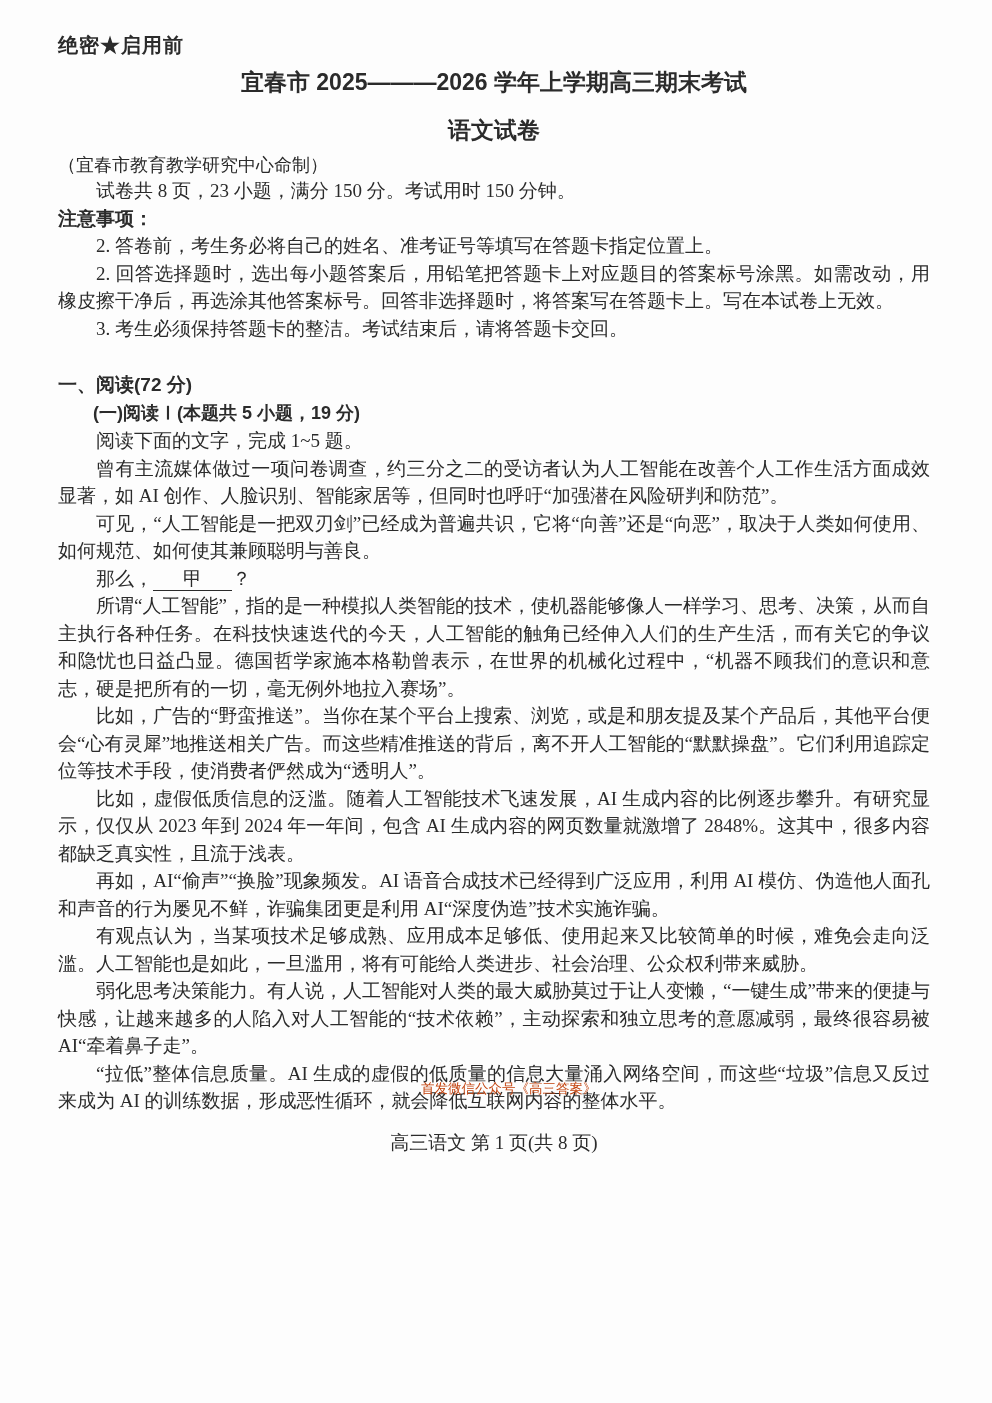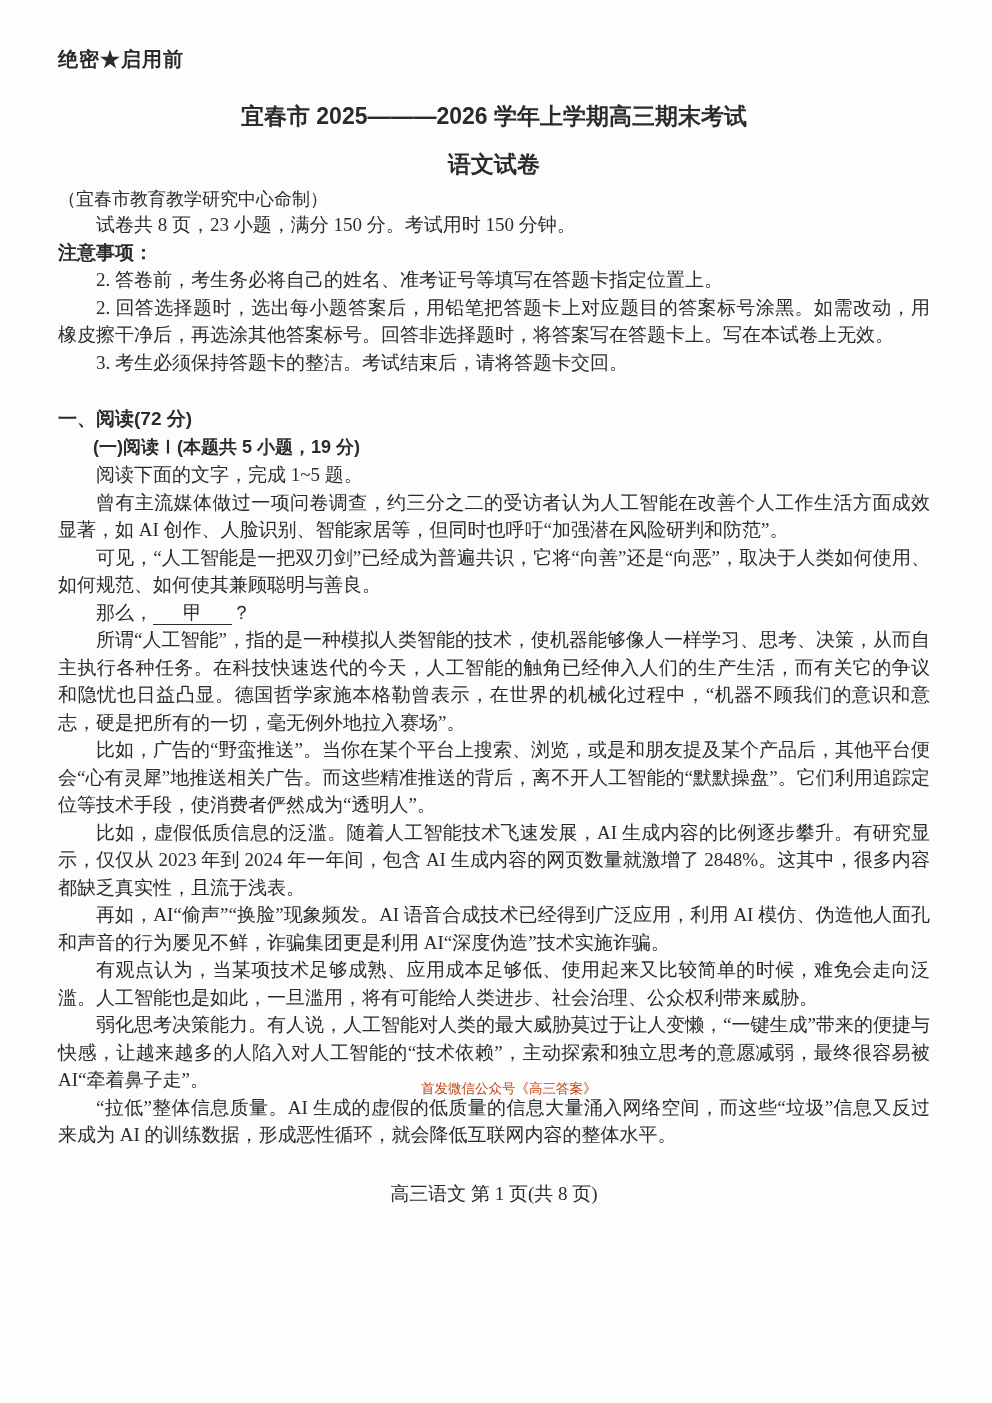"绝密★启用前" .page { padding: 46px 62px 0 58px -> 32px 62px 0 58px }
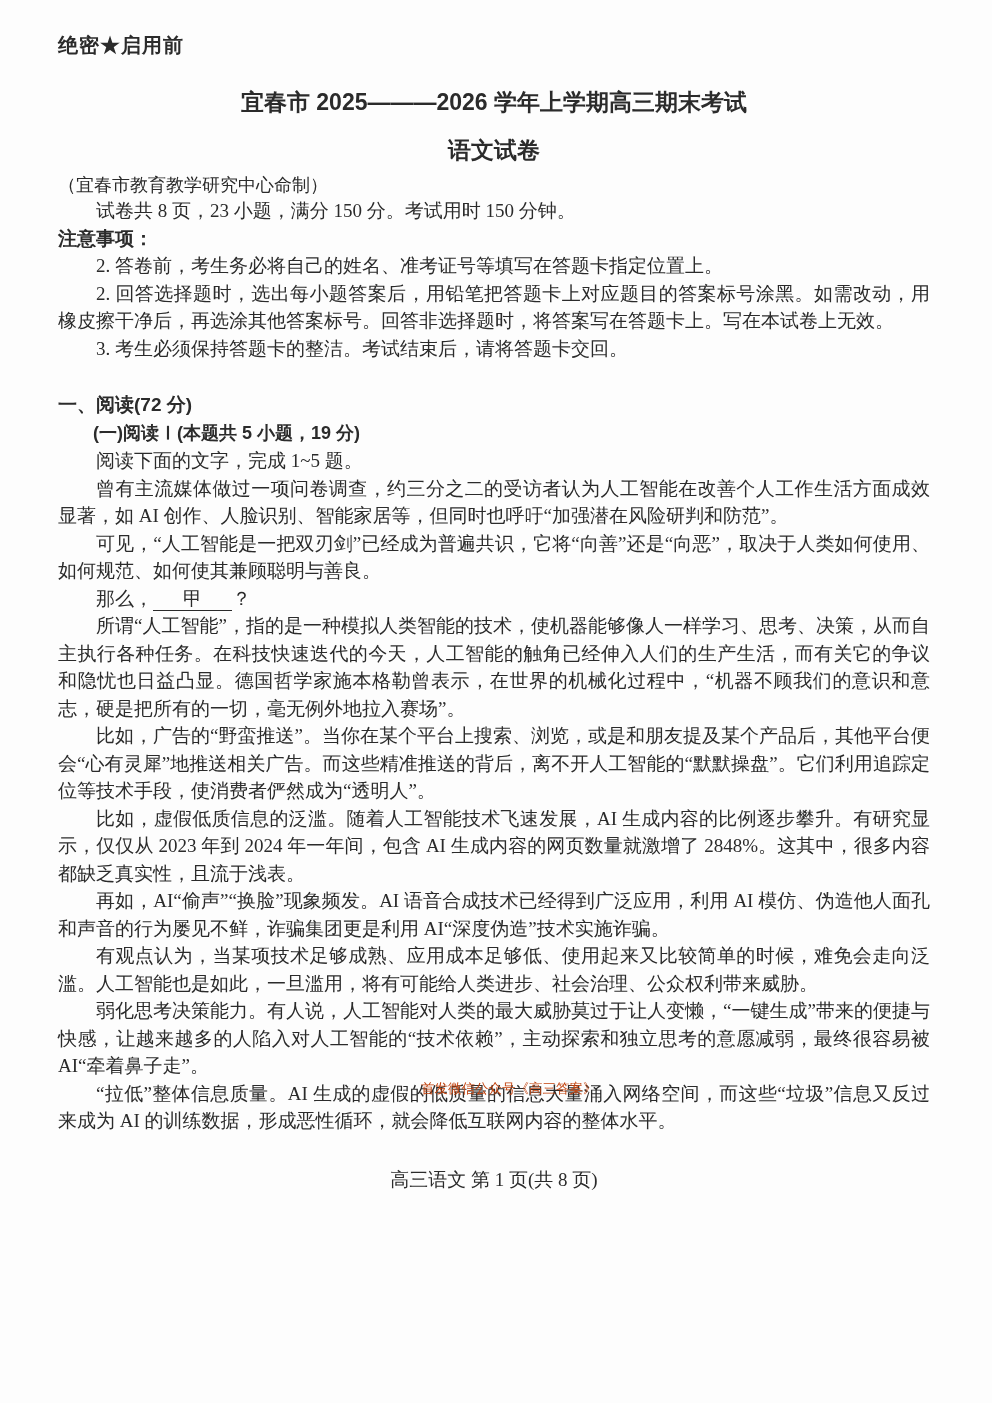"宜春市 2025———2026 学年上学期高三期末考试" .title { margin-top: 28px -> 8px }
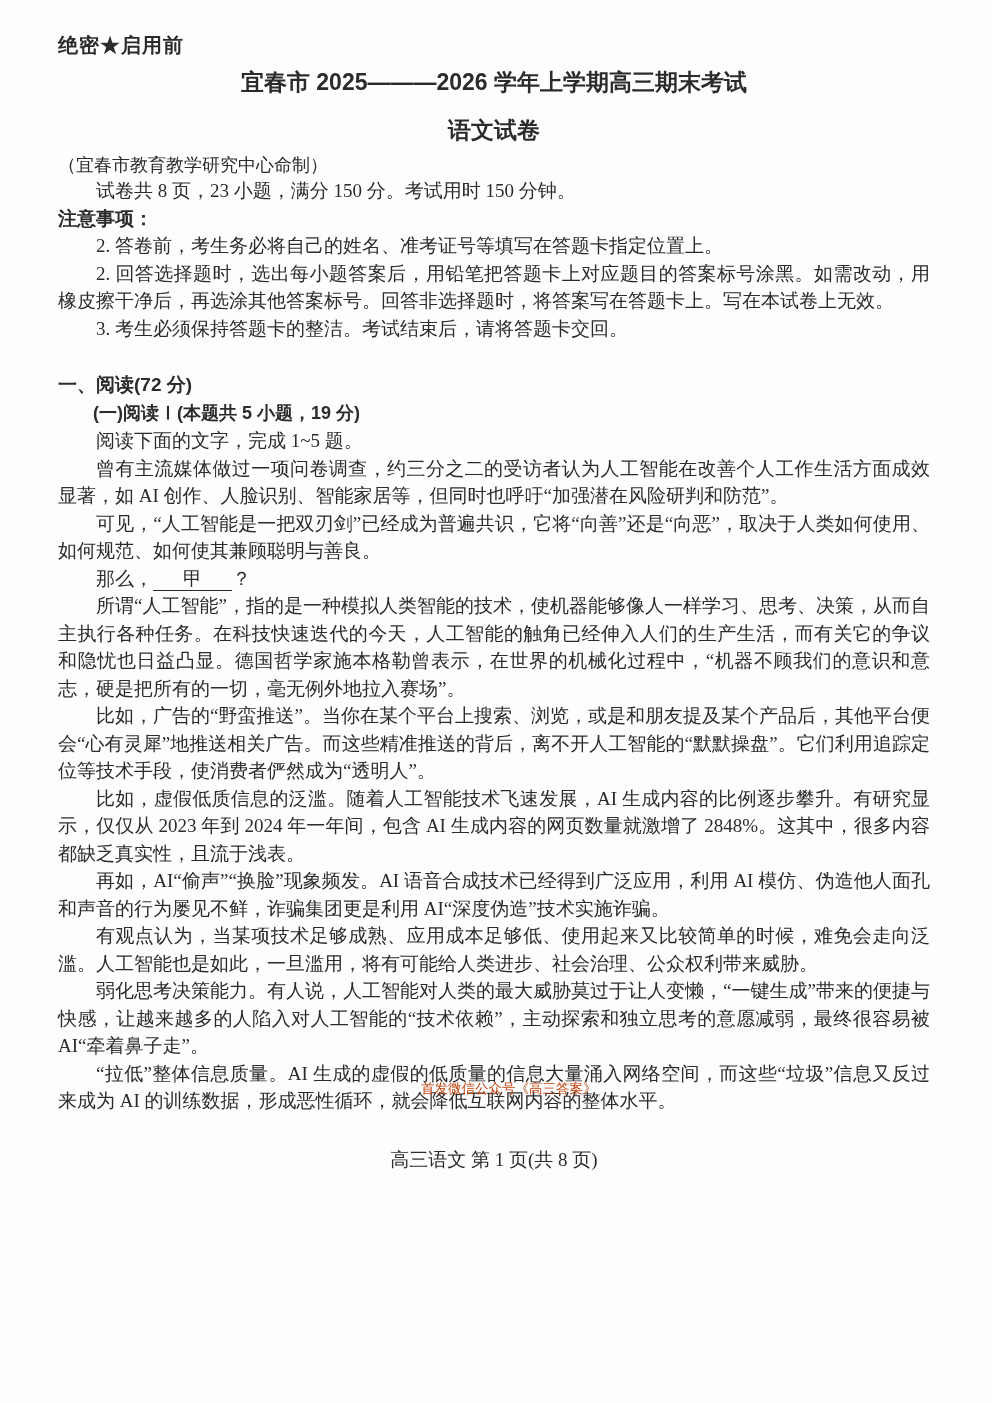"高三语文 第 1 页(共 8" .footer { margin-top: 32px -> 15px }
